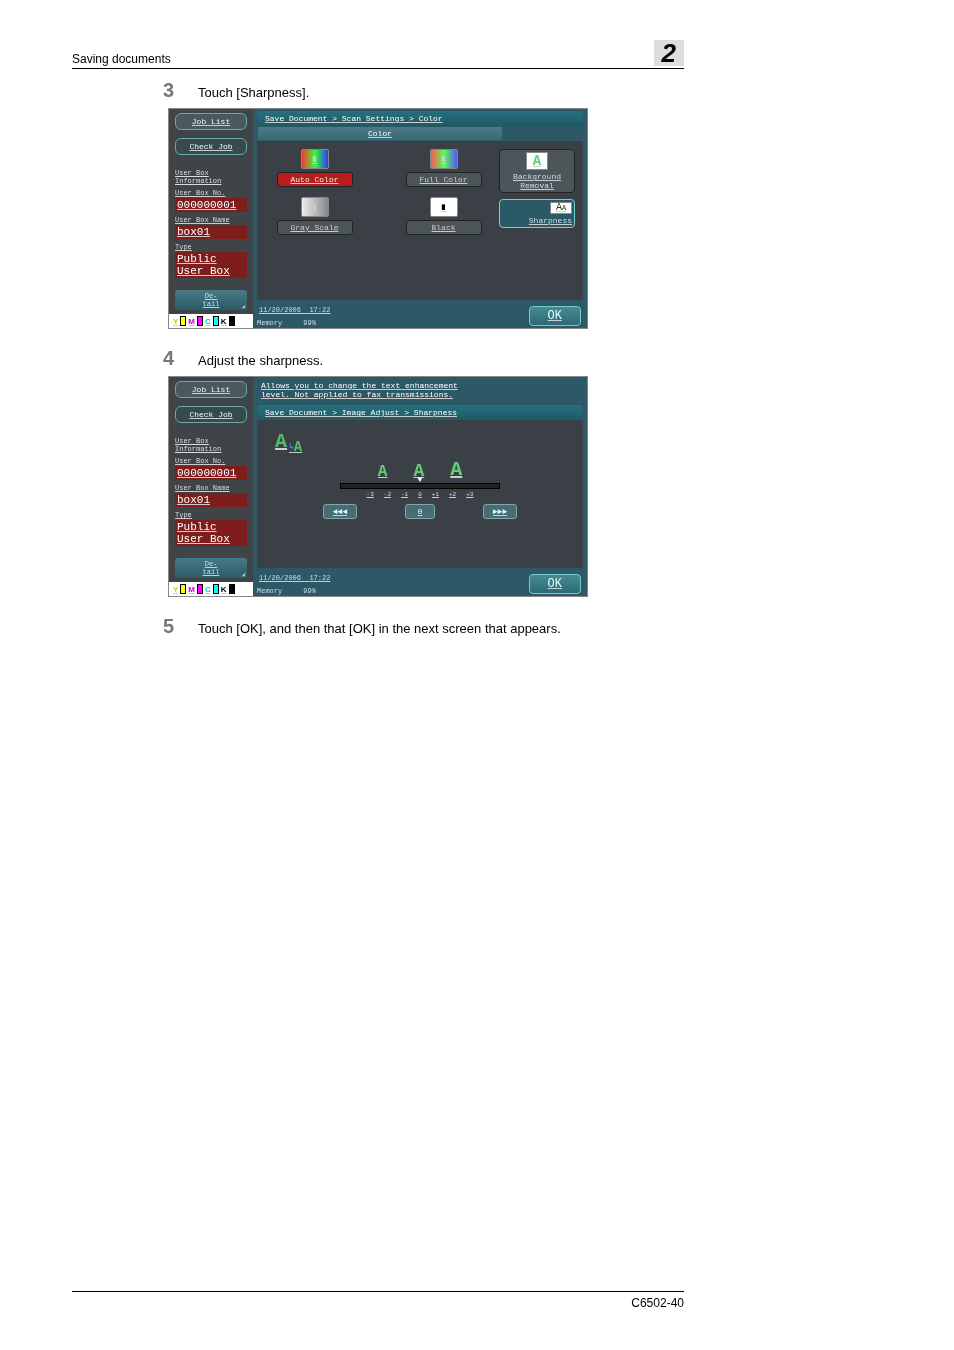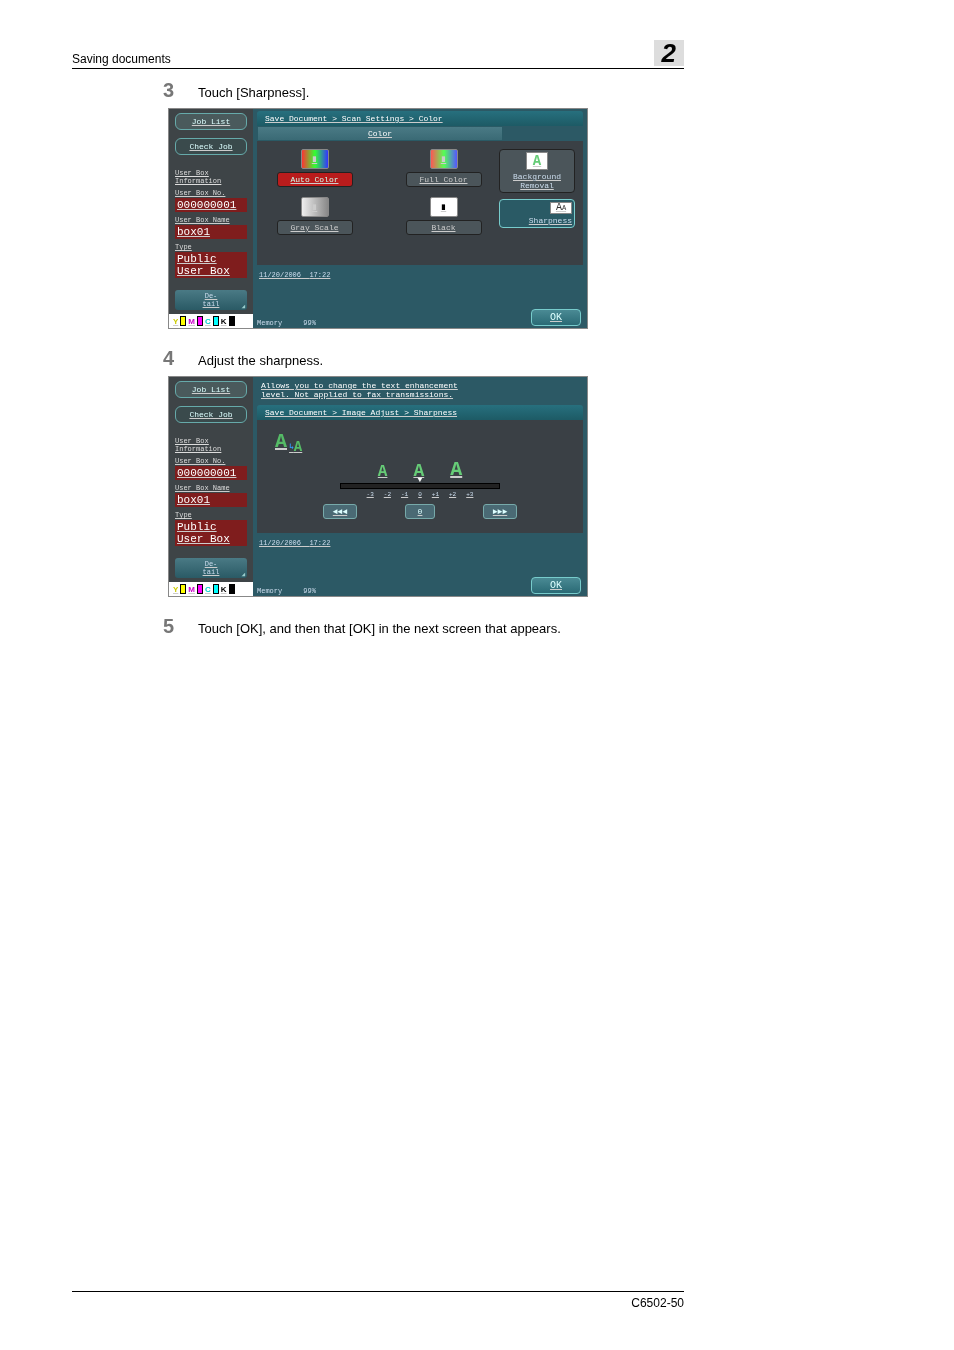"OK" .ok-btn { font-size: 10px -> 12px; margin-top: 38px -> none }
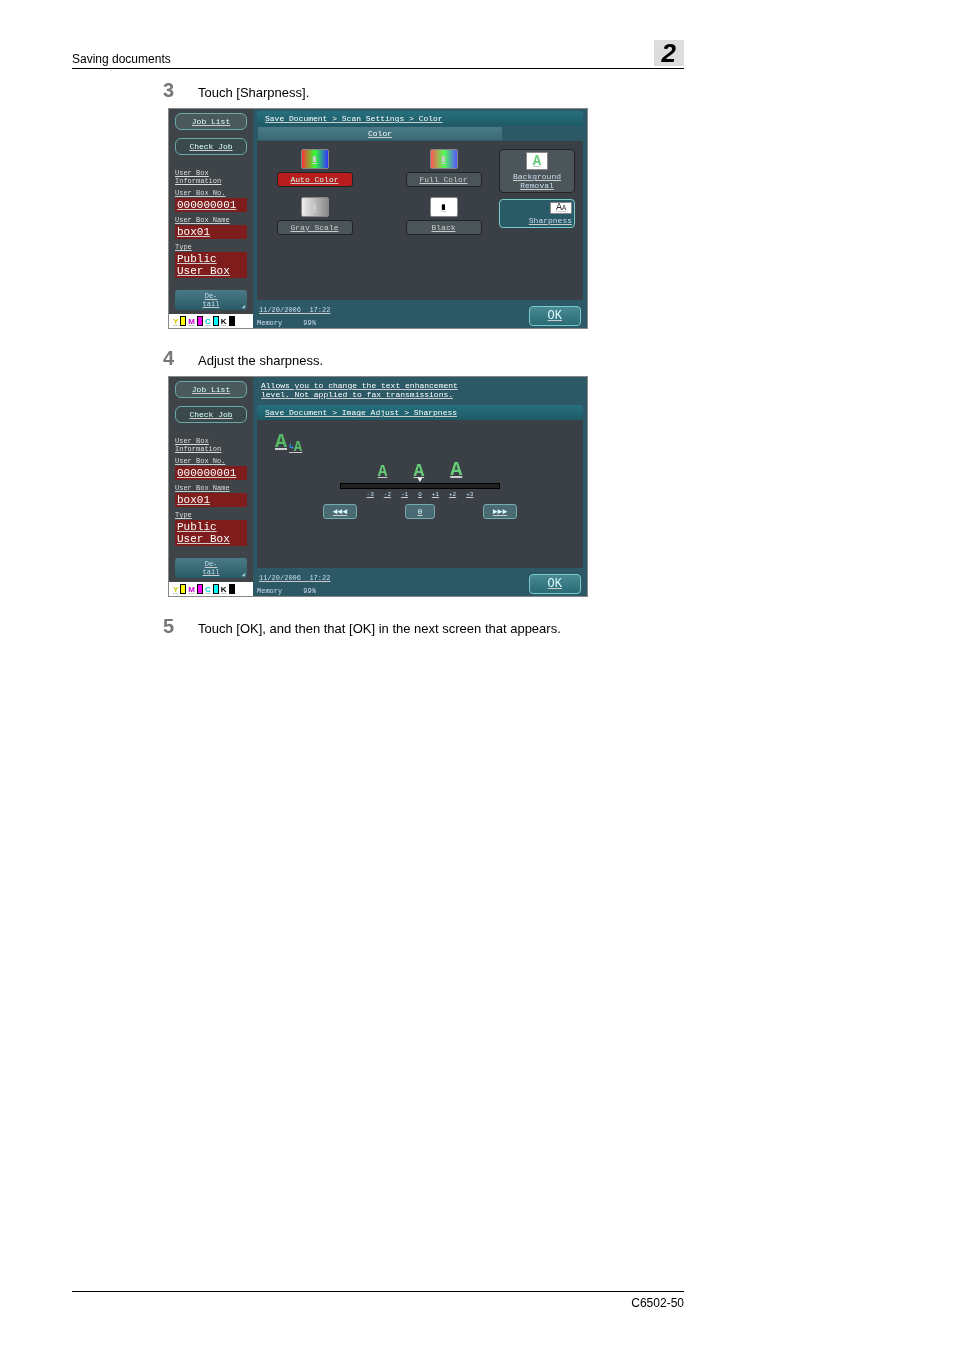"2-50" span { text: 2-50 -> 2-40 }
